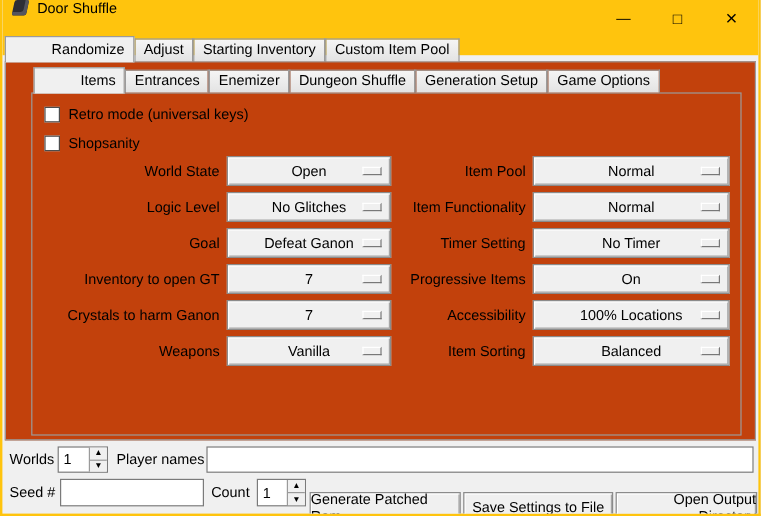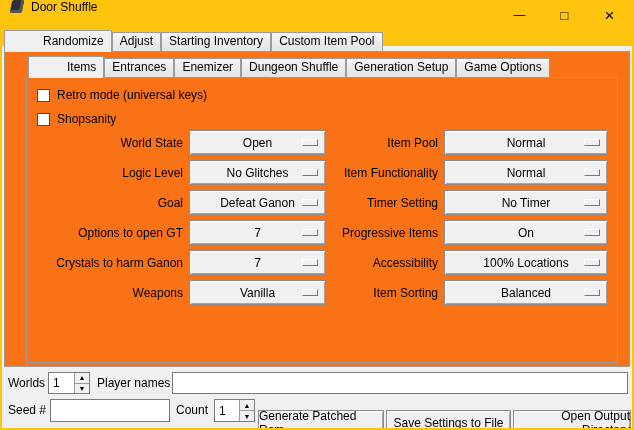"Retro mode (universal keys)" .pane { background: #f97316 -> #c2410c }
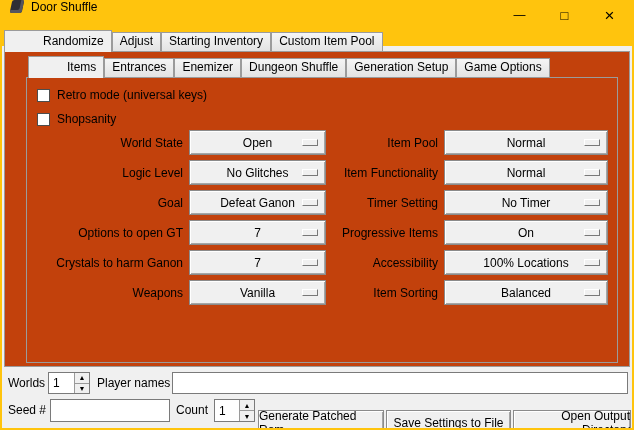"Options to open GT" span.flabel { text: Options -> Inventory }
